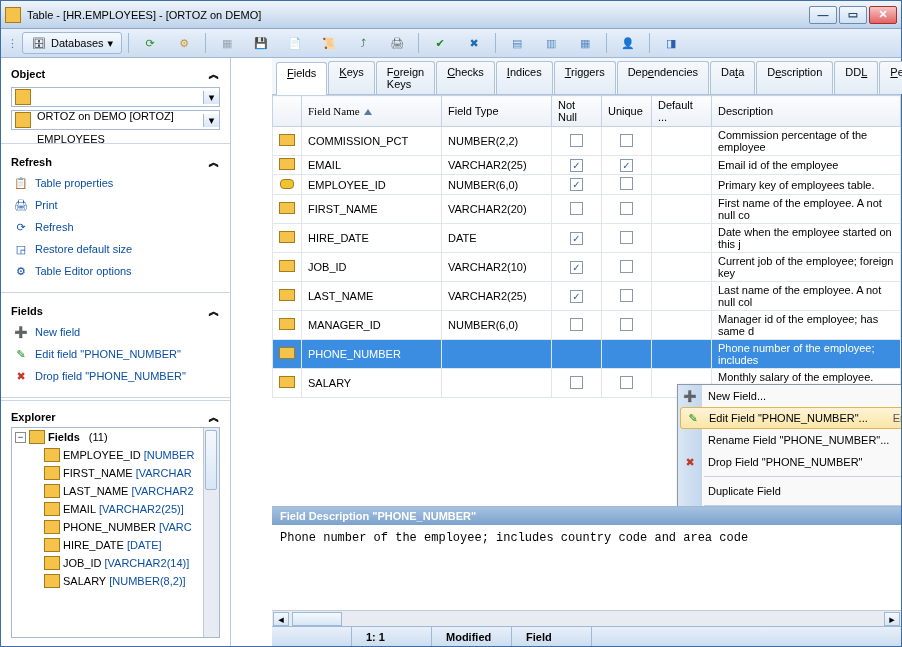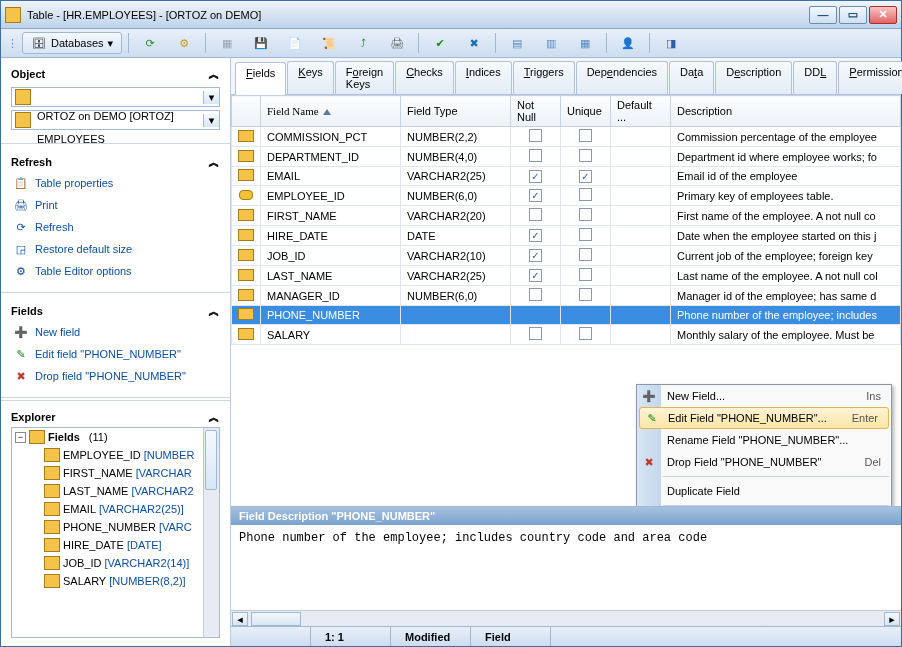"Object" .body { gap: none -> 41px }
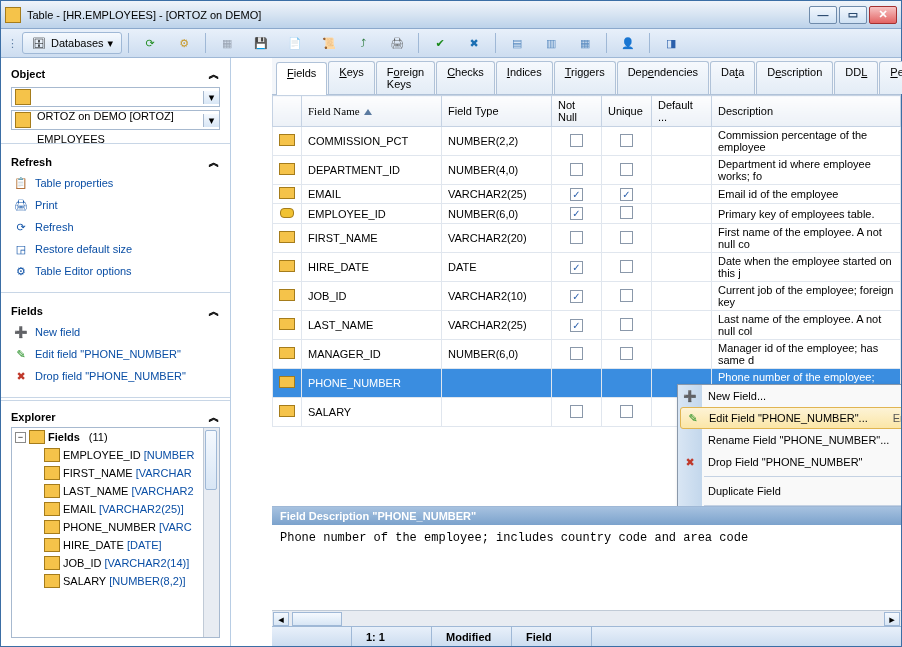"DEPARTMENT_ID" tr { html: <tr> <td><span></span></td> <td>DEPARTMENT_ID</td> <td>NUMBER(4,0)</td> <td><span></span></td> <td><span></span></td> <td></td> <td>Department id where employee works; fo</td> </tr> -> none }
